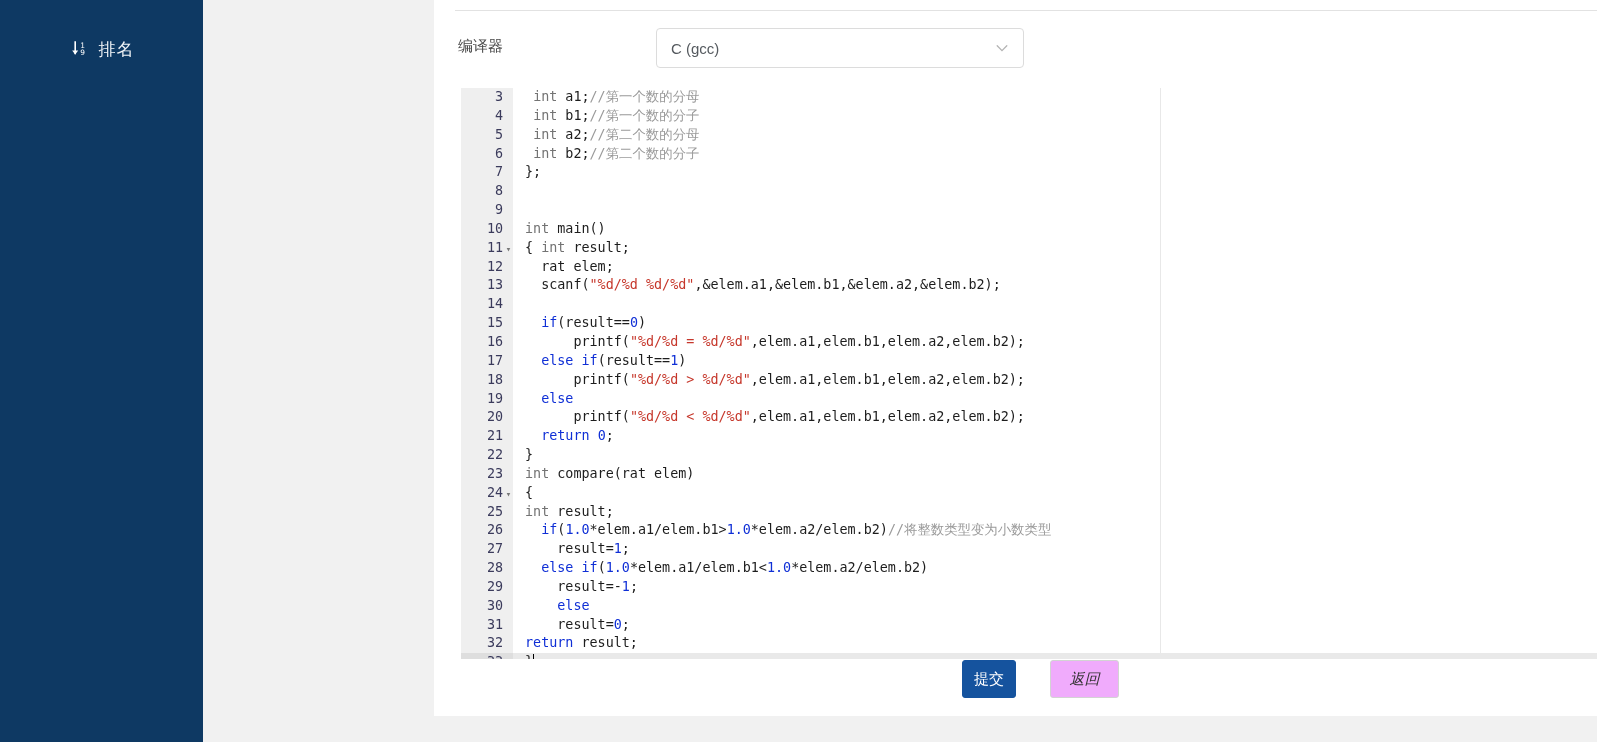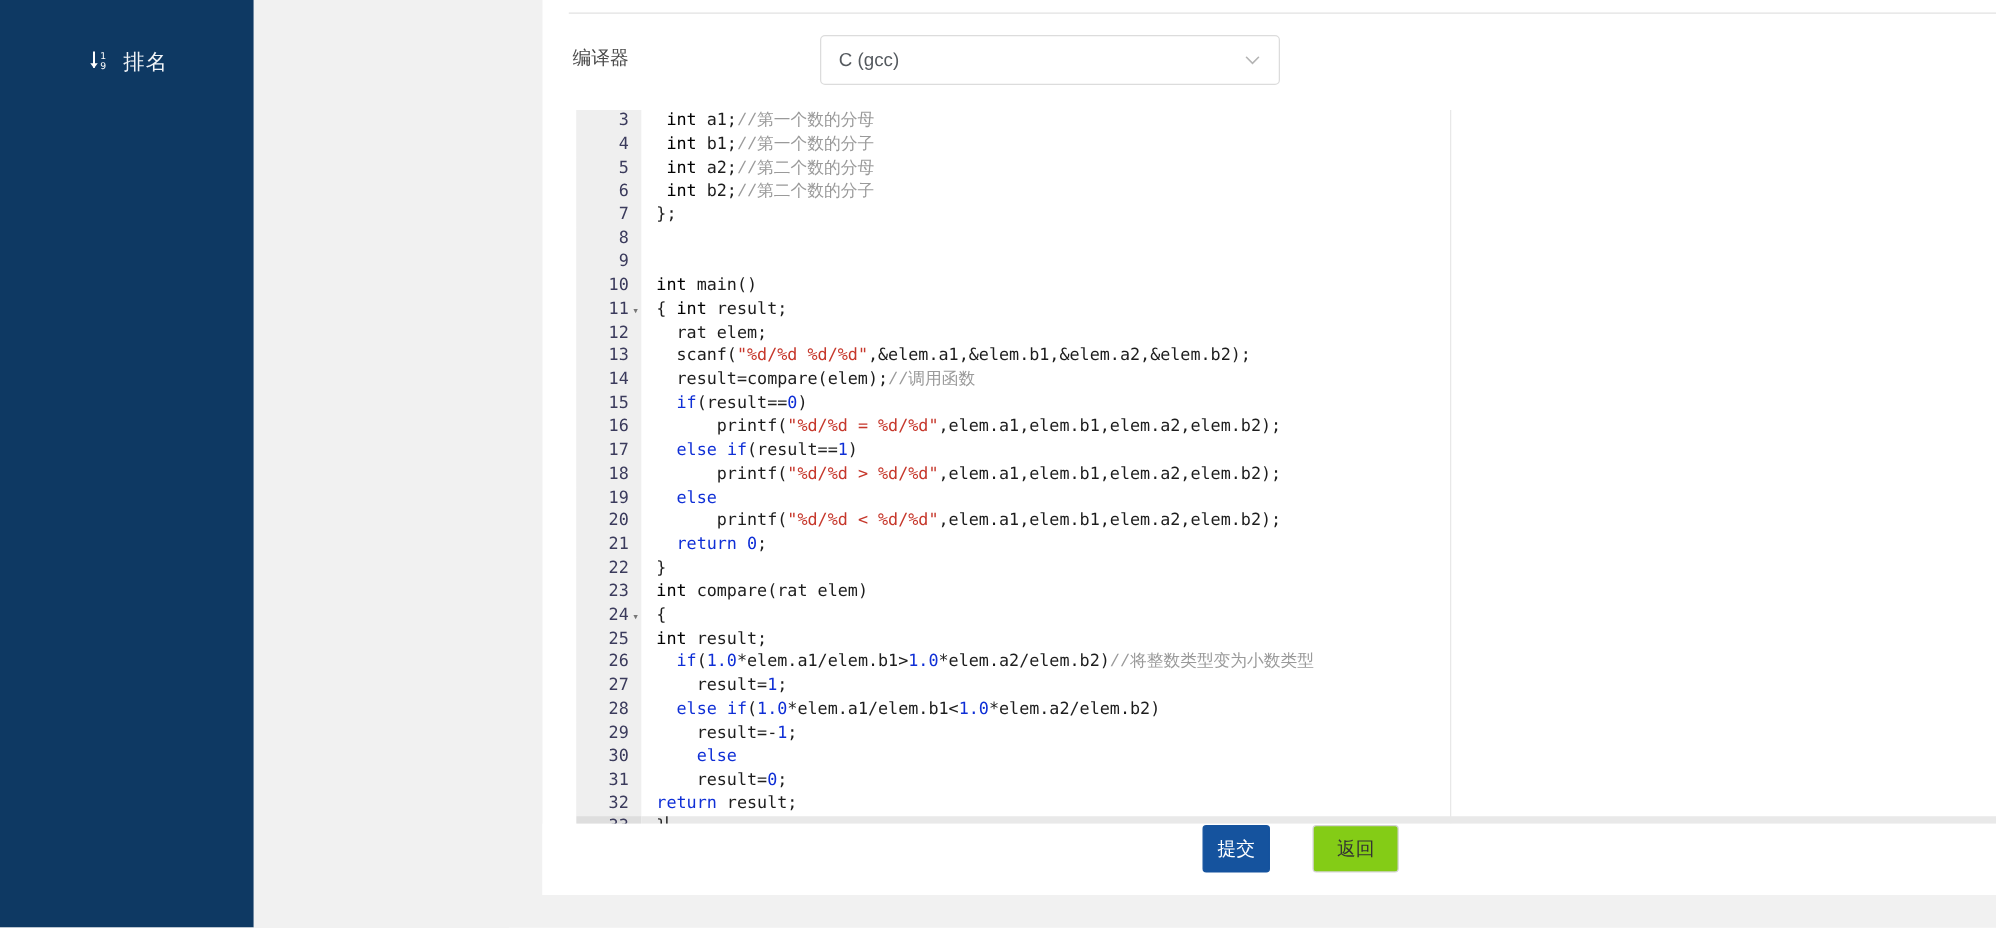"int" .ty { color: #000000 -> #737373 }
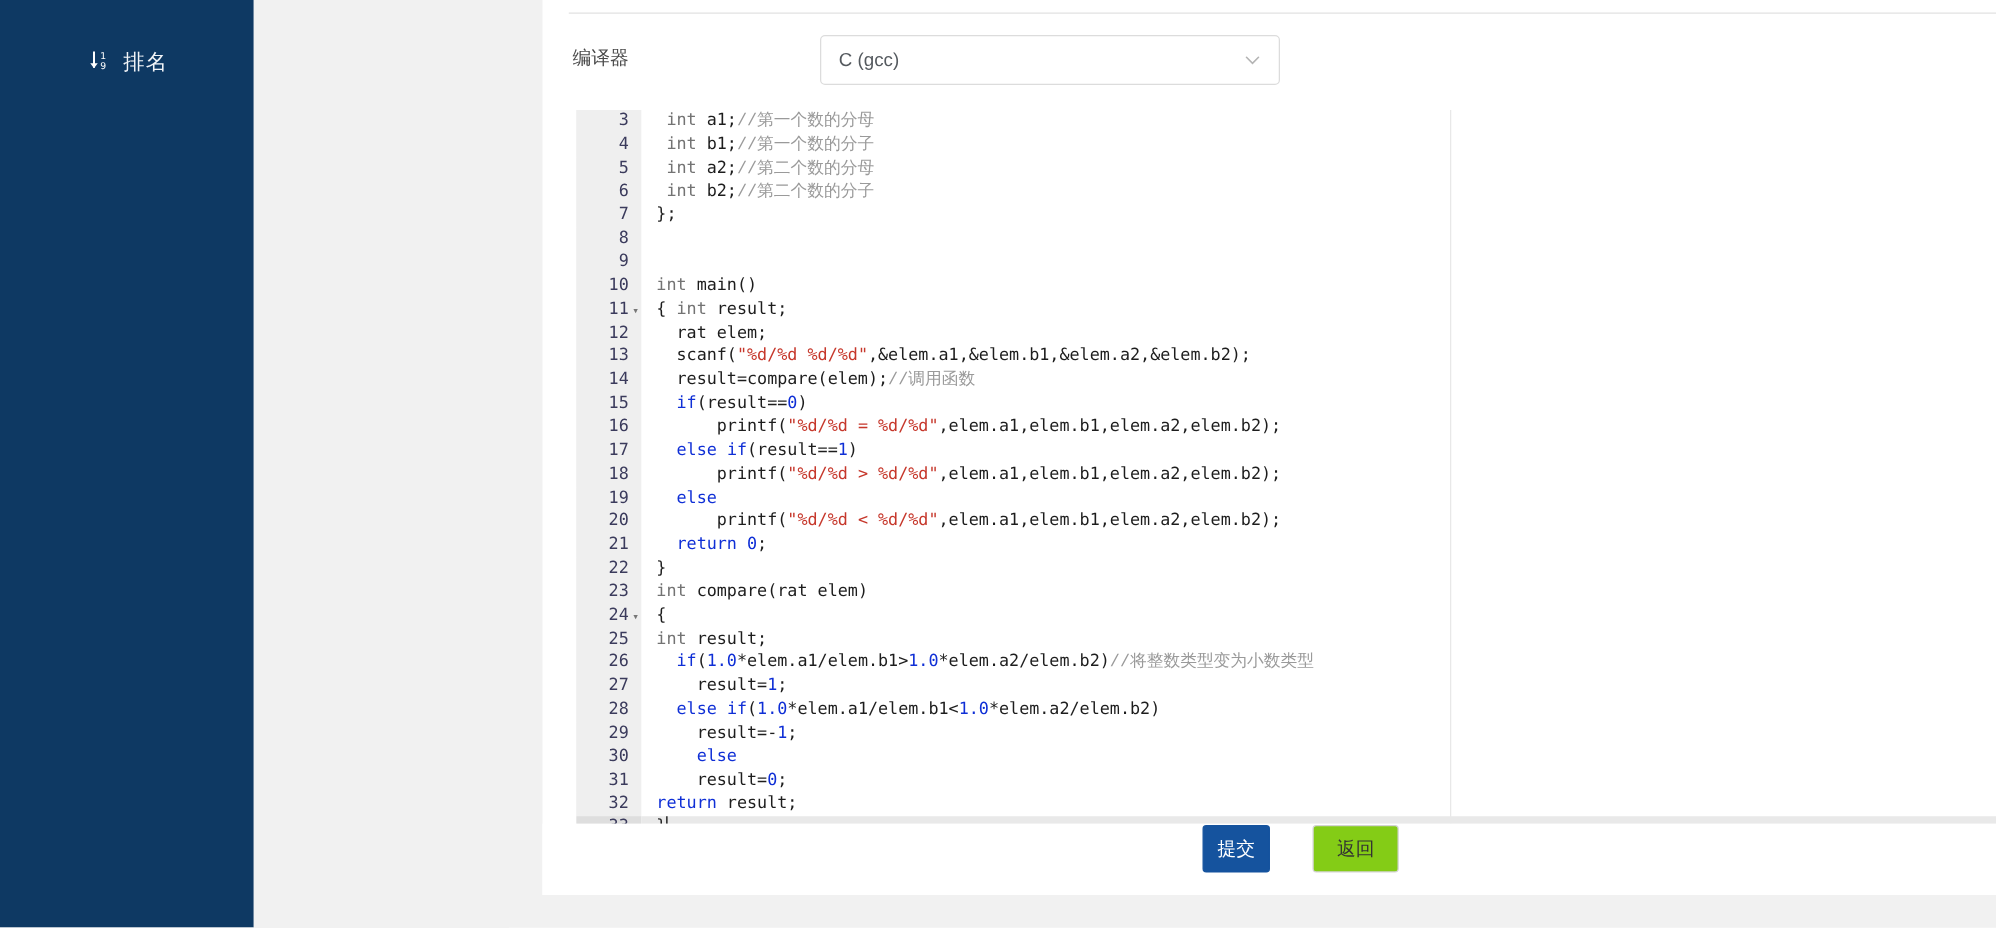"//第一个数的分母" .cm { font-family: Liberation Mono, monospace -> none }
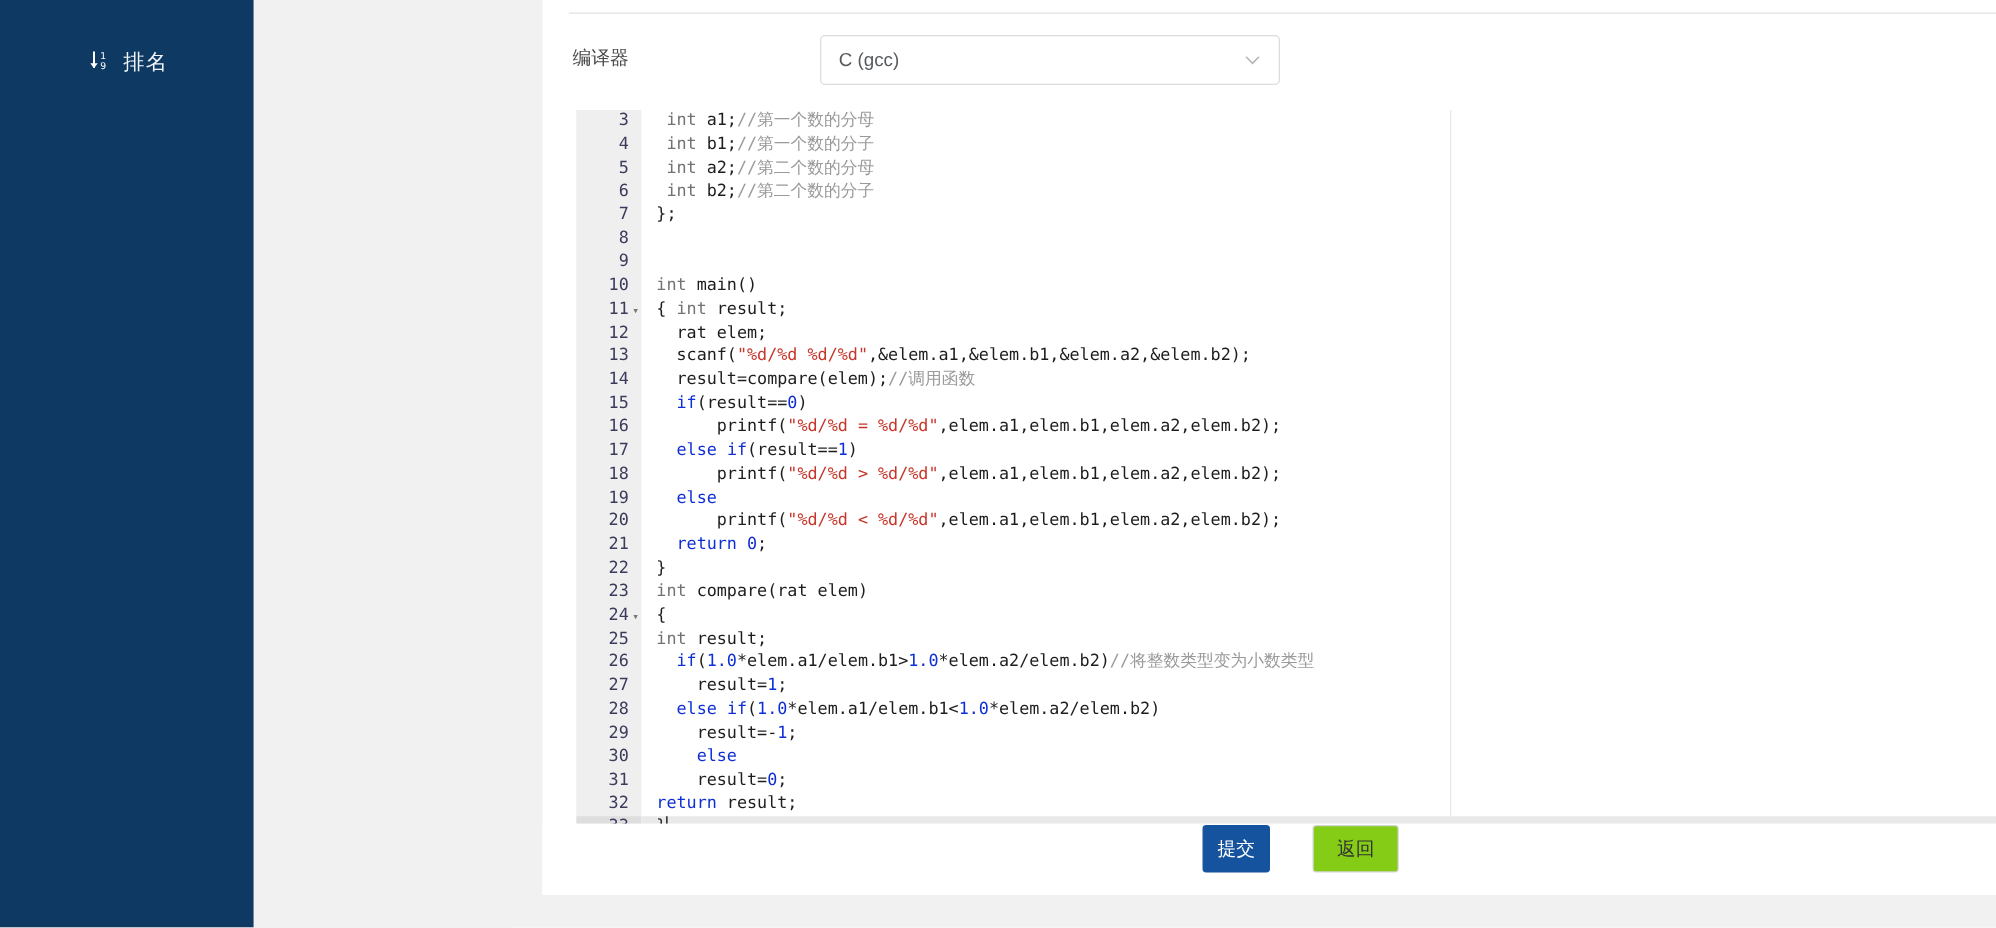"result=compare(elem);//调用函数" div.code { html: <div><span> result=compare(elem);</span><span>//调用函数</span></div> -> none }
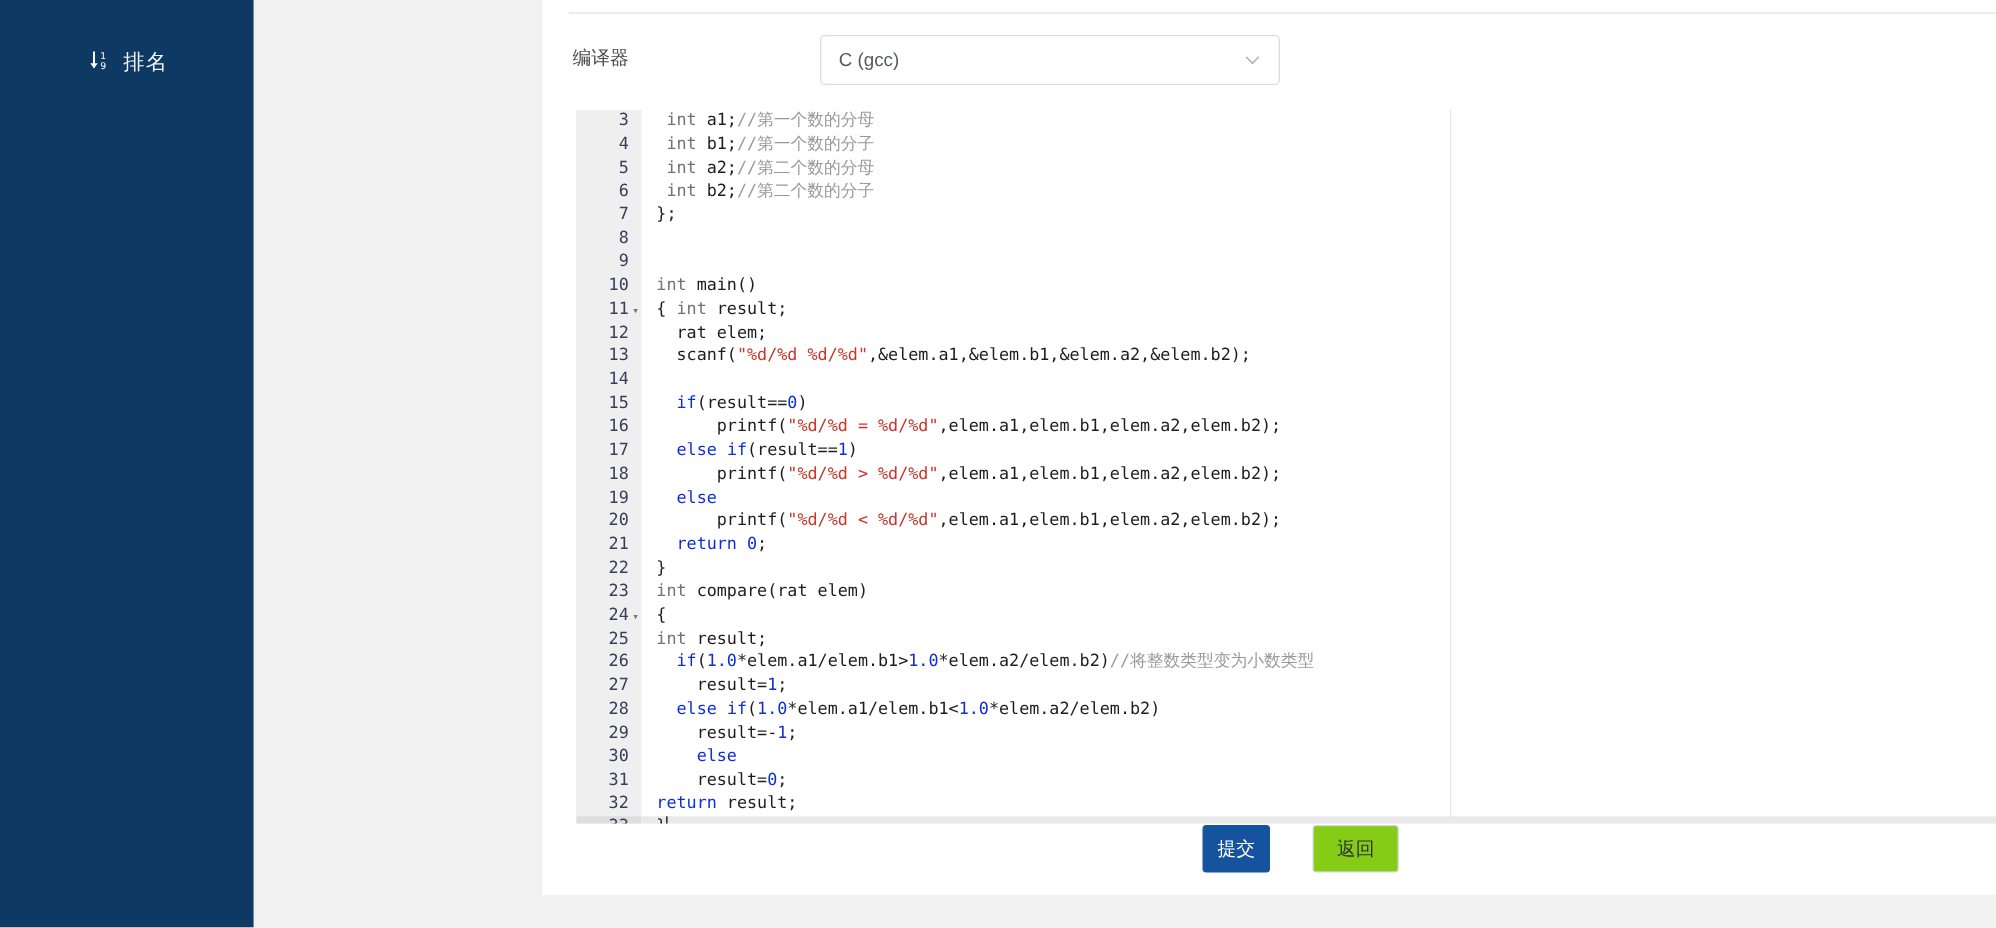"返回" .btn-back { background: #84cc16 -> #f0abfc; font-style: none -> italic }
